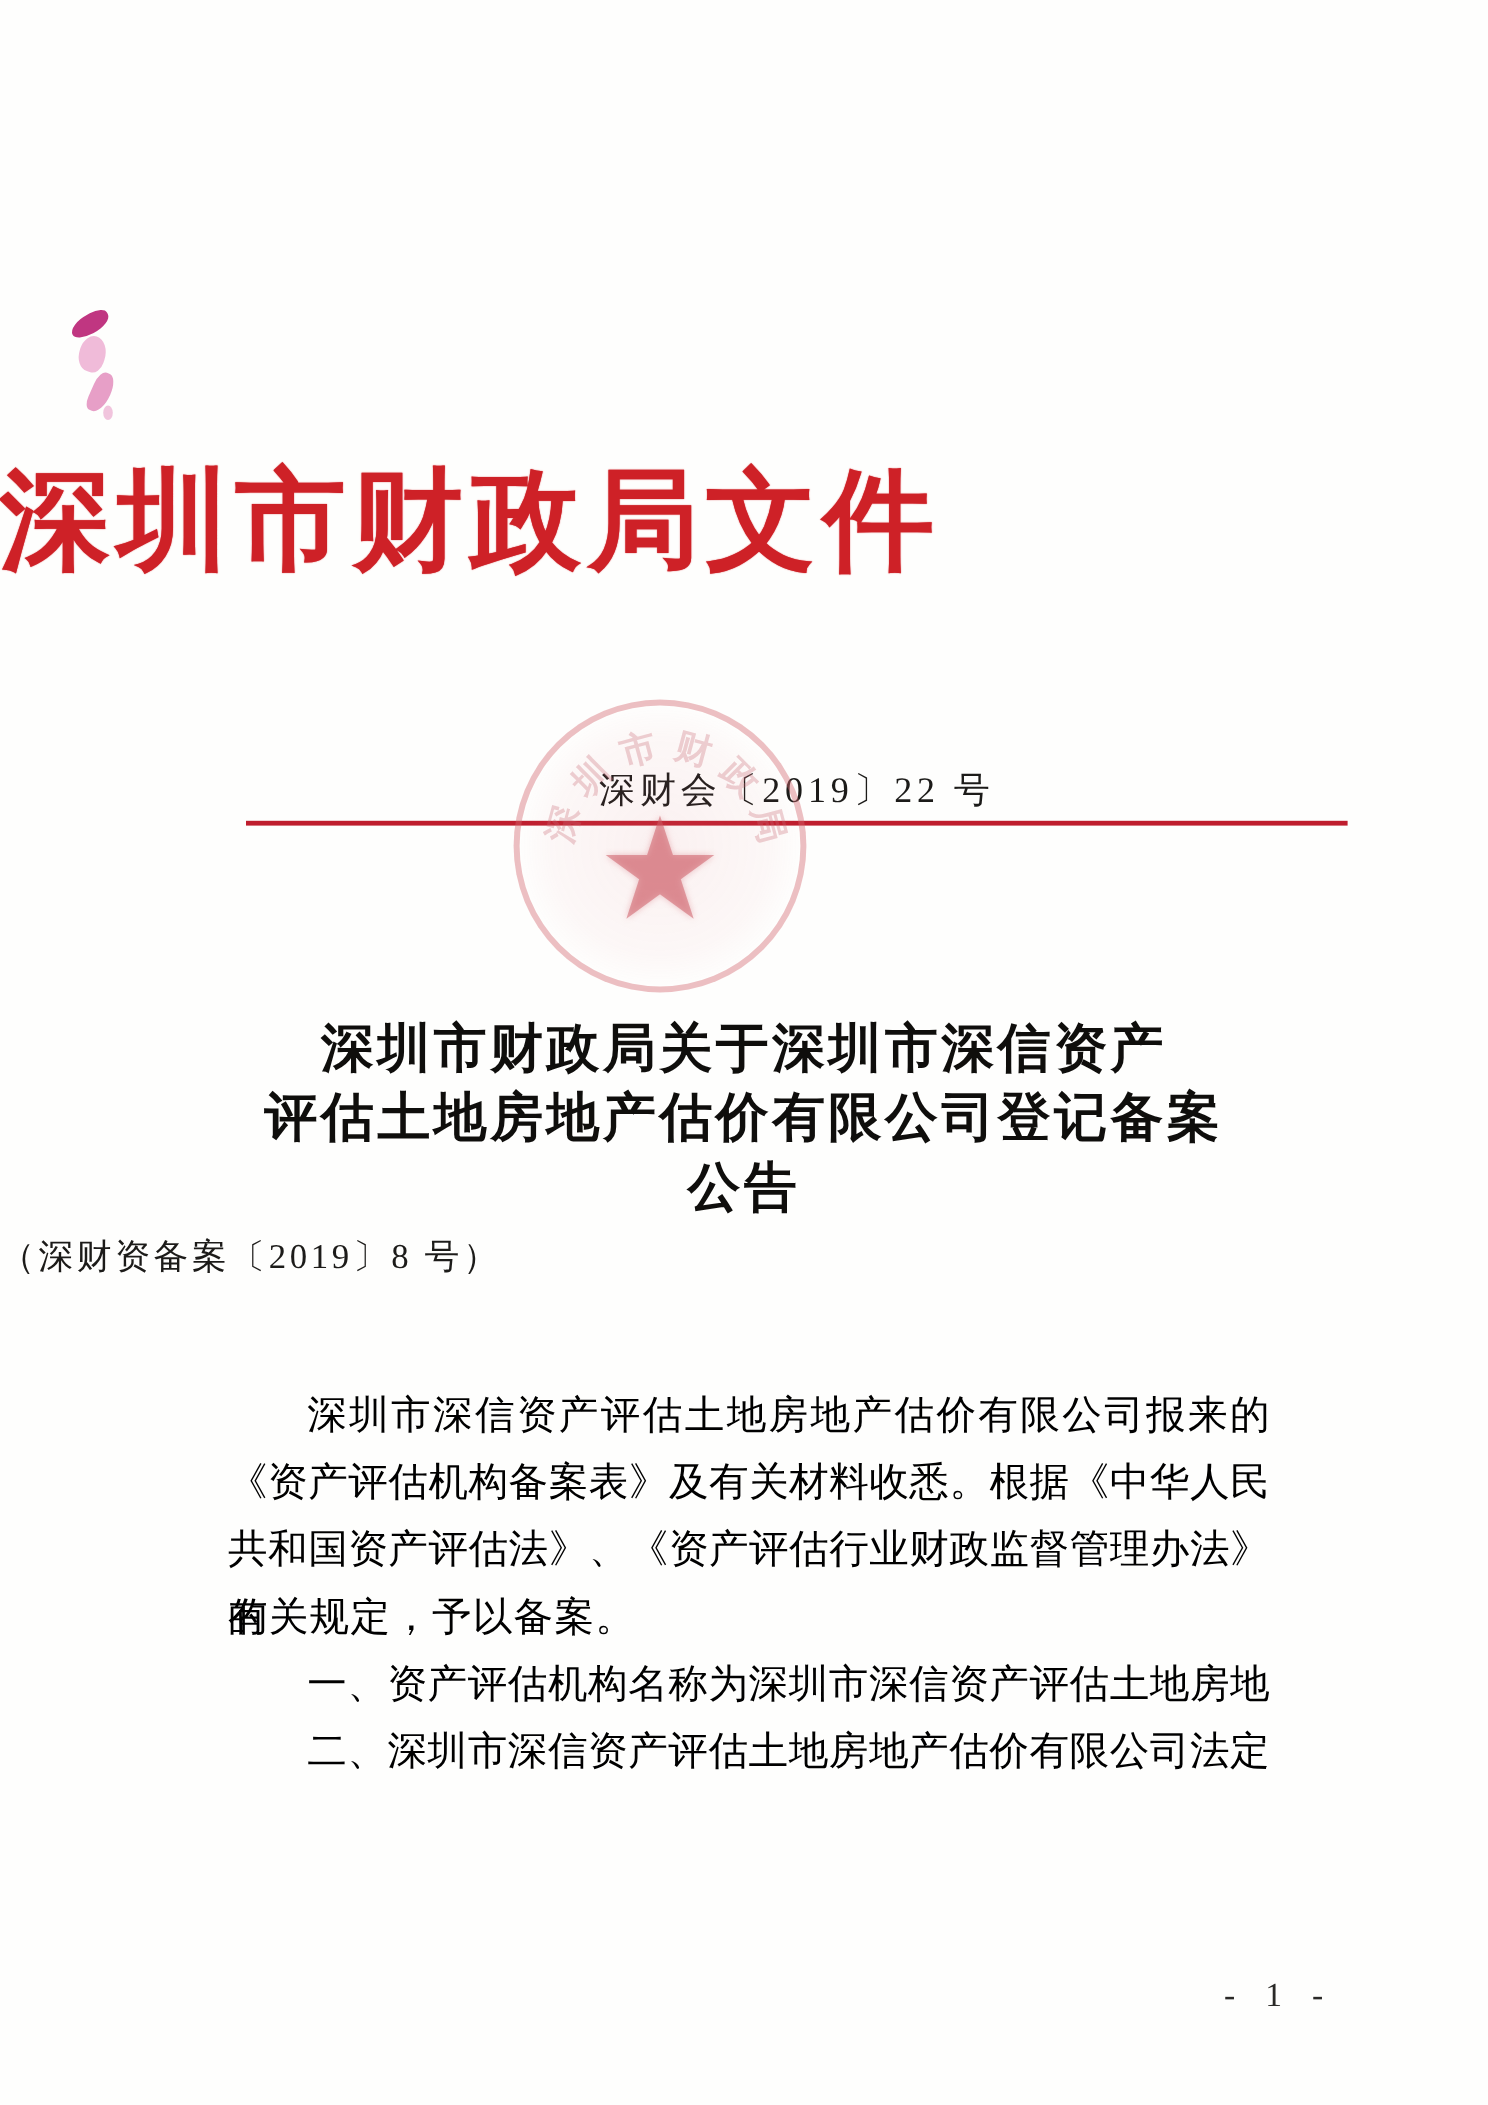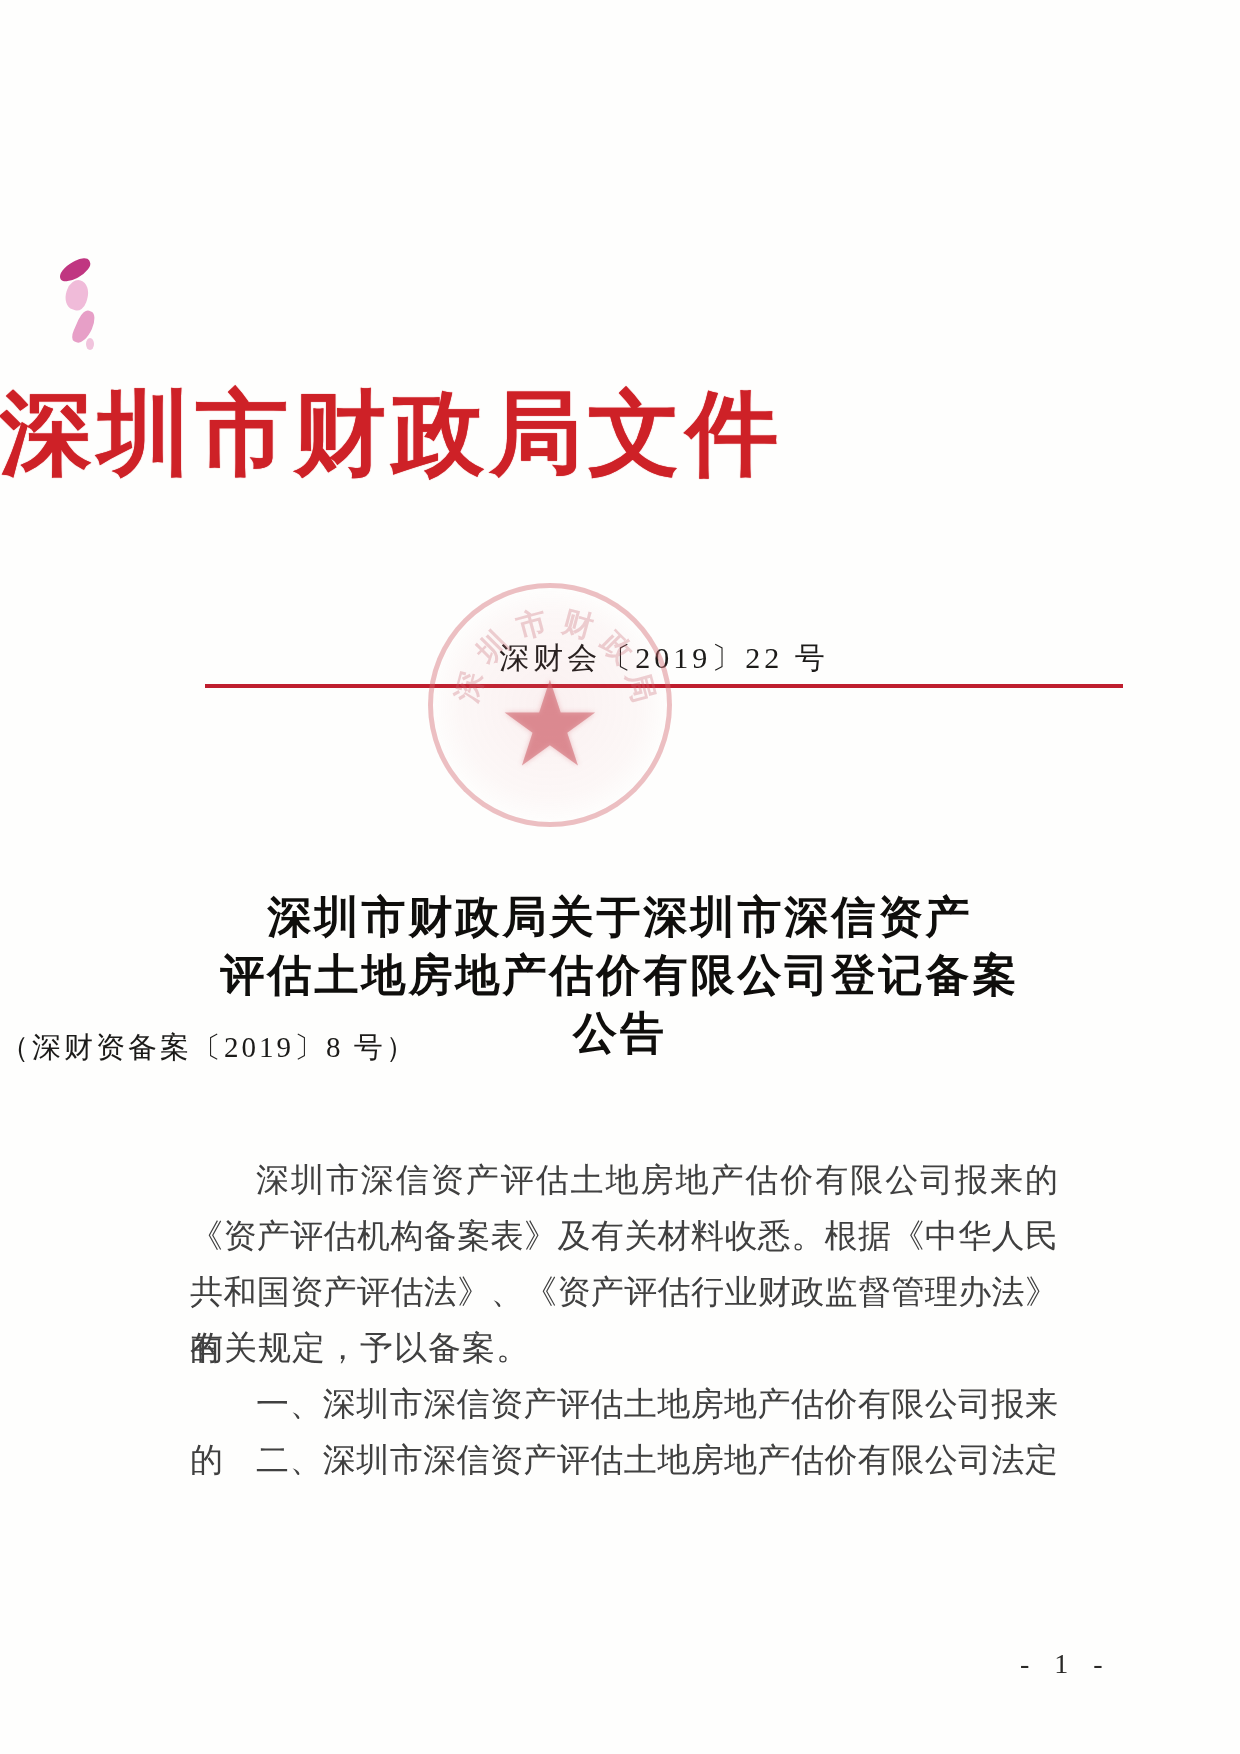"深圳市财政局关于深圳市深信资产" .doc-title { margin-top: 44px -> none }
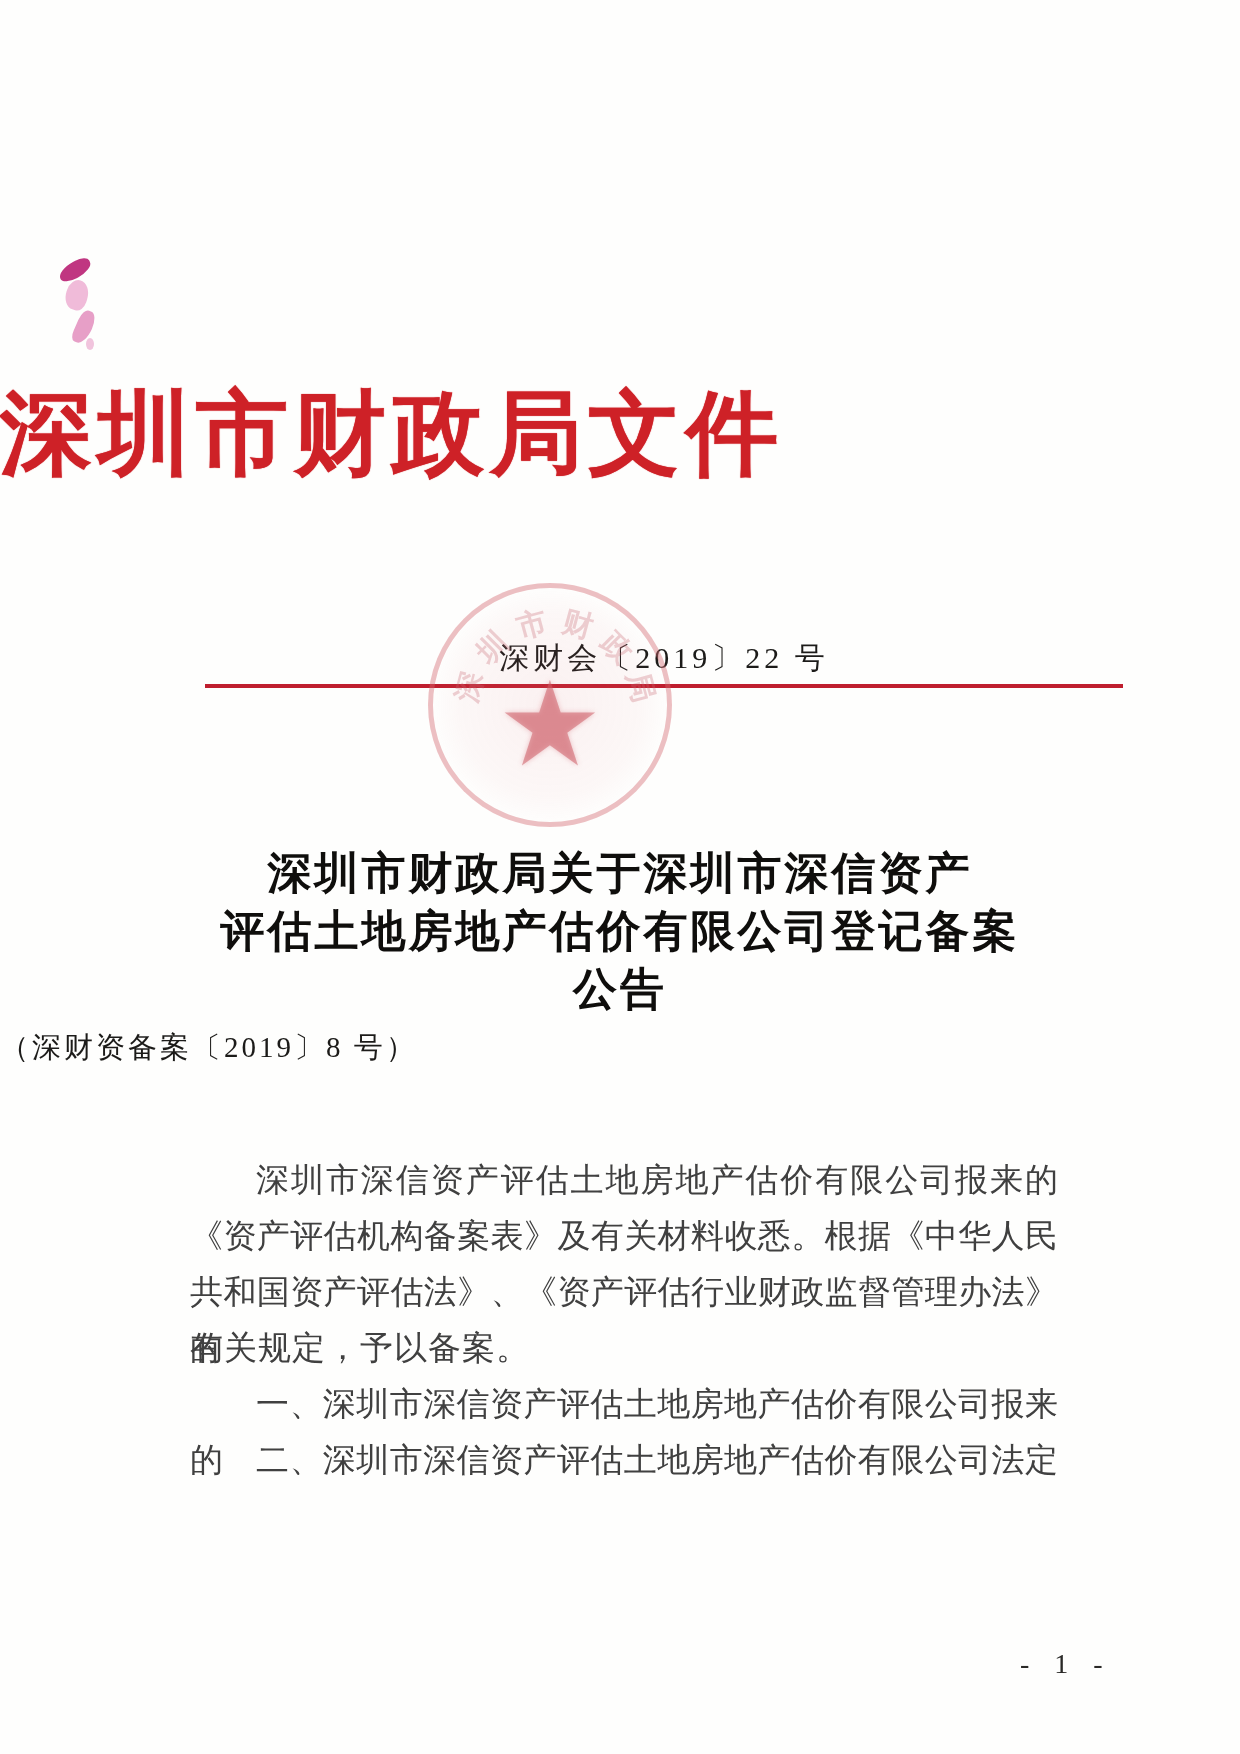"深圳市深信资产评估土地房地产估价有限公司报来的" .body-block { color: #404040 -> #000000 }
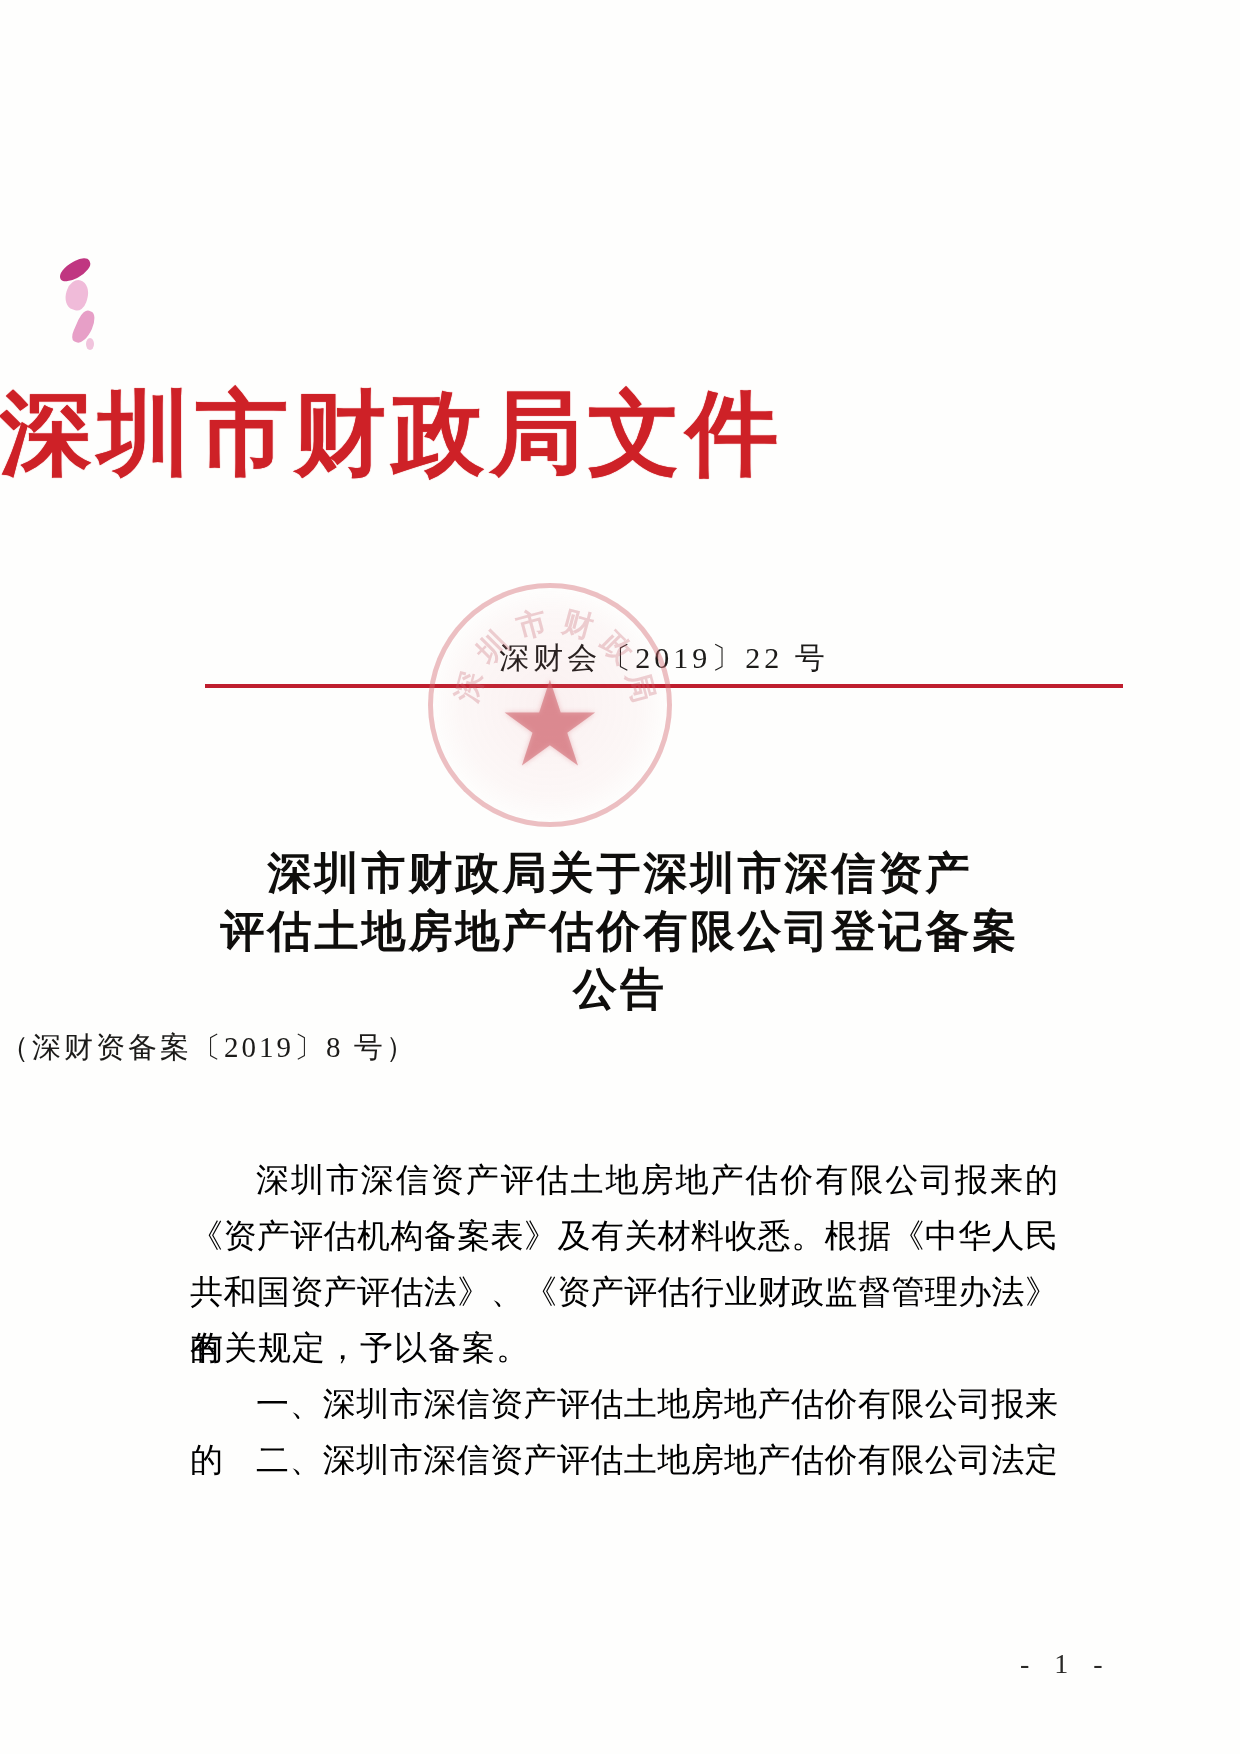"一、深圳市深信资产评估土地房地产估价有限公司报来的" div.bline { text: 深圳市深信资产评估土地房地产估价有限公司报来的 -> 资产评估机构名称为深圳市深信资产评估土地房地 }
